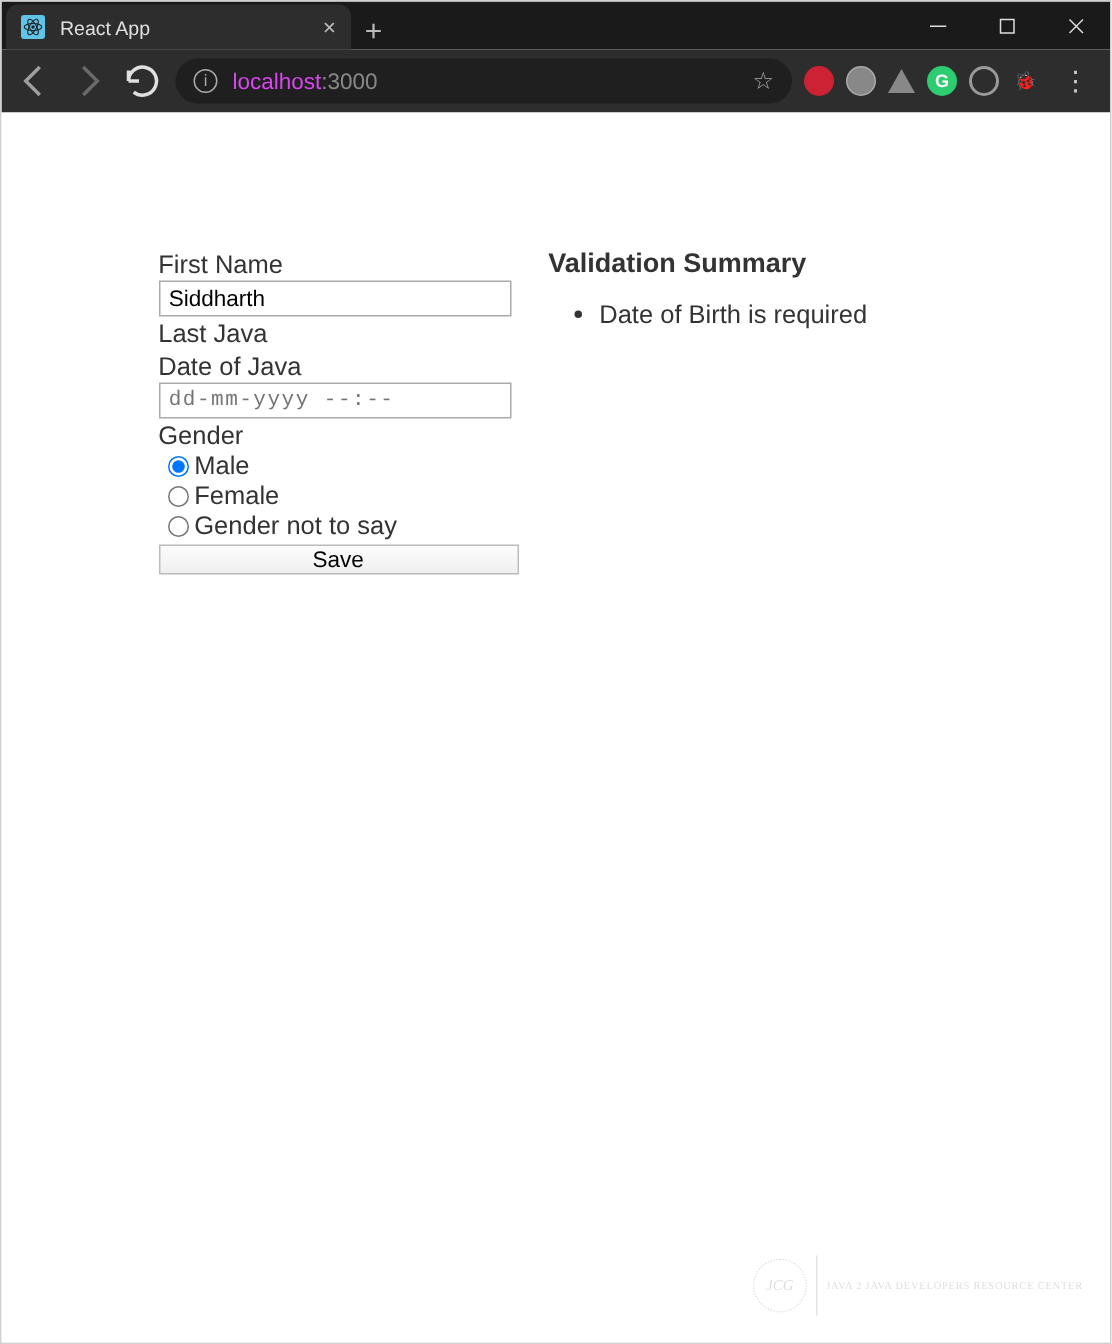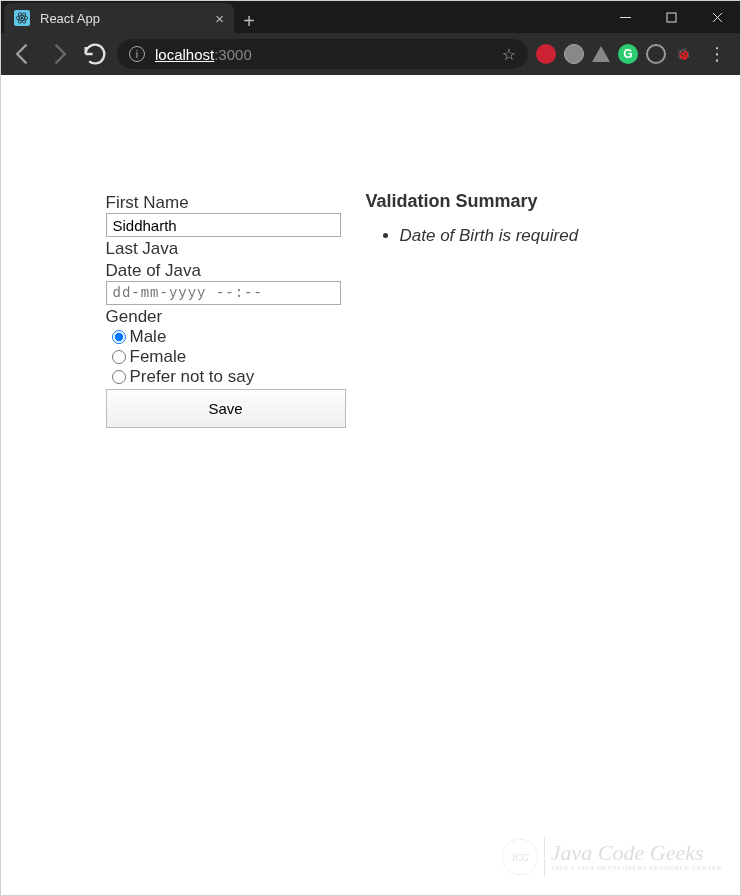"localhost" .omnibox .url .host { color: #ffffff -> #d946ef; text-decoration: underline -> none }
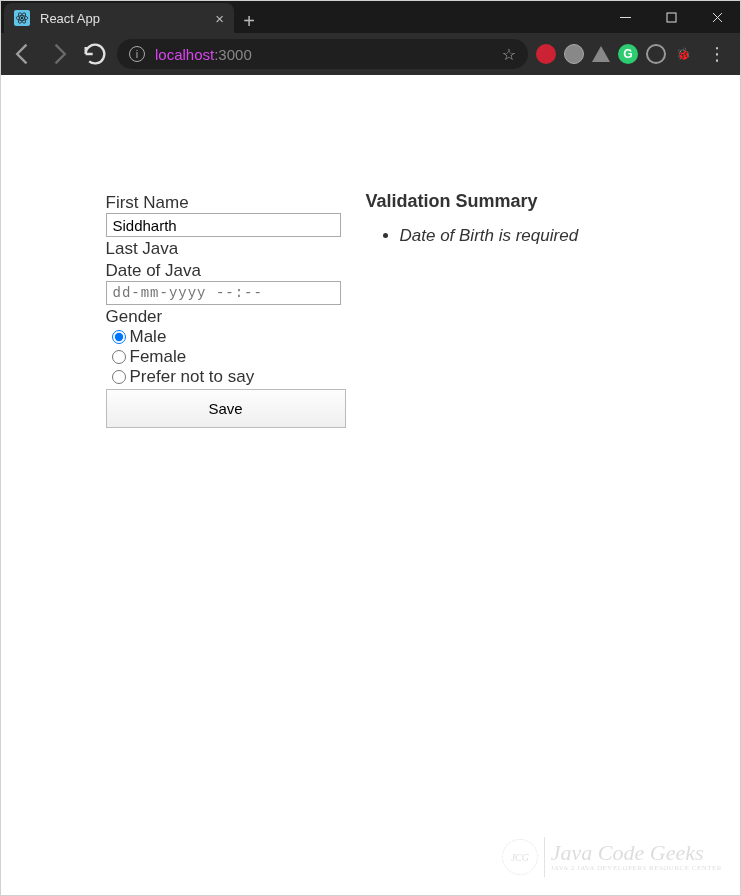"First Name" .viewport { padding-top: 116px -> 90px }
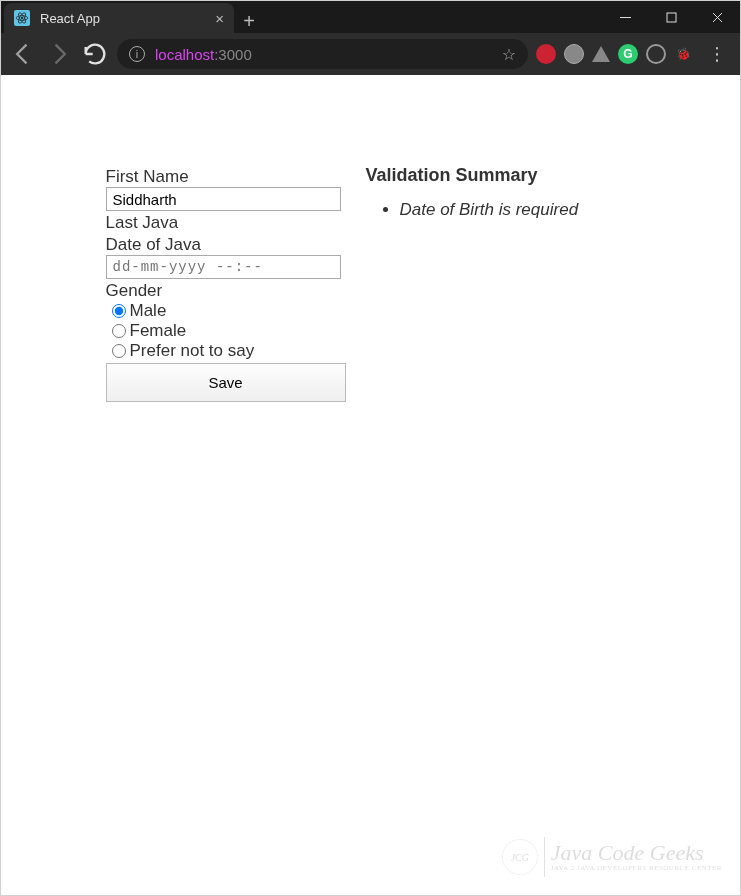"Date of Birth is required" .summary-col li { font-style: italic -> none }
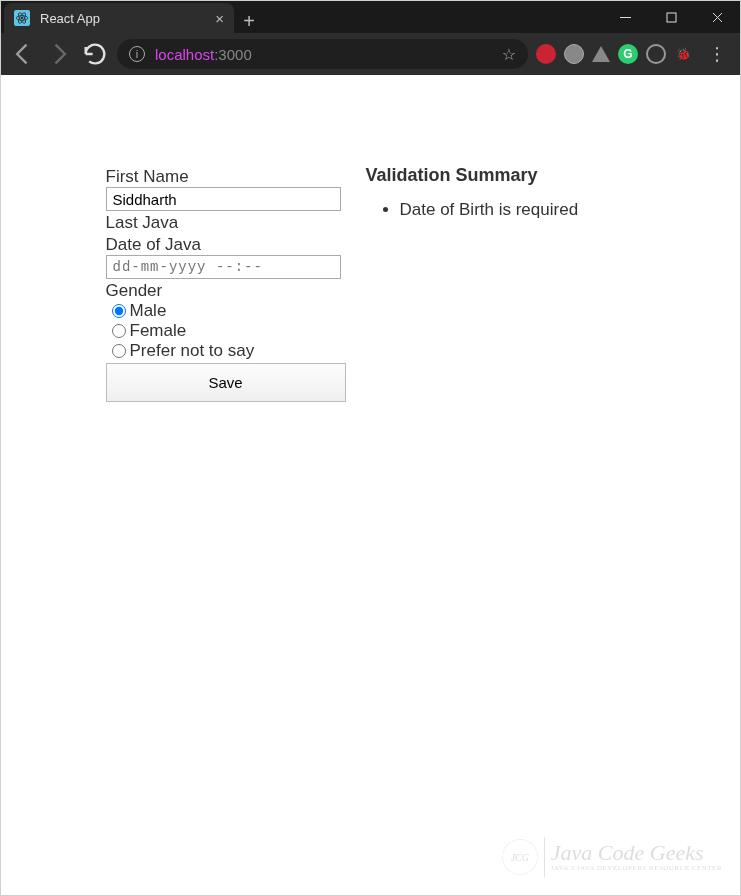"Prefer not to say" span { text: Prefer -> Gender }
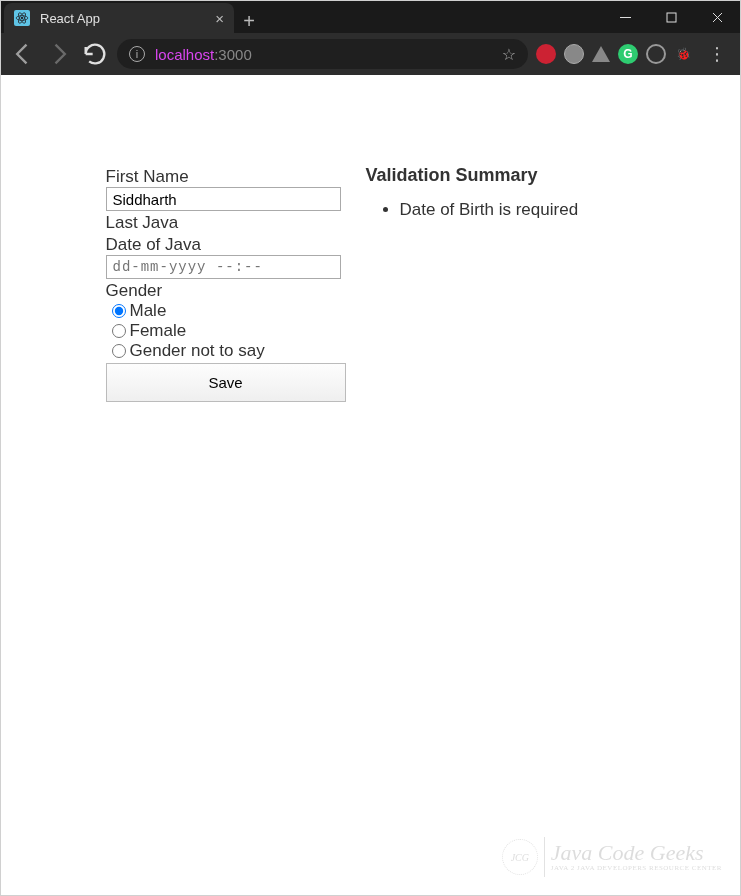"Save" .save-btn { height: 39px -> 20px }
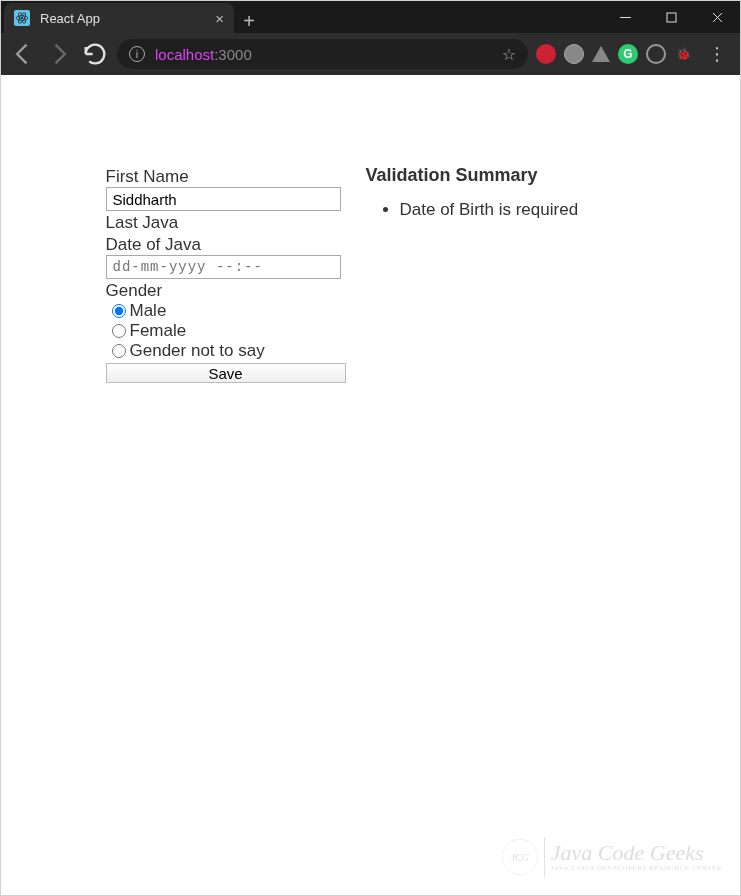"Java Code Geeks" div.wm-main { html: <div>Java Code Geeks</div> -> none }
